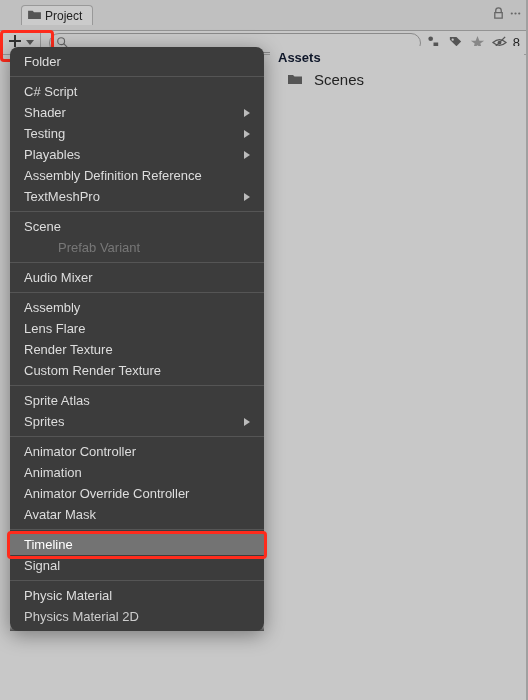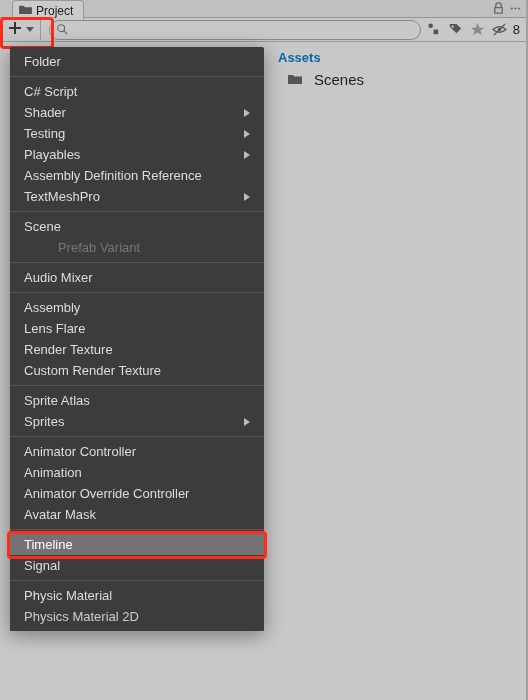"Project" .tab-bar { align-items: flex-start -> center; height: 18px -> 31px; padding-left: 12px -> 21px }
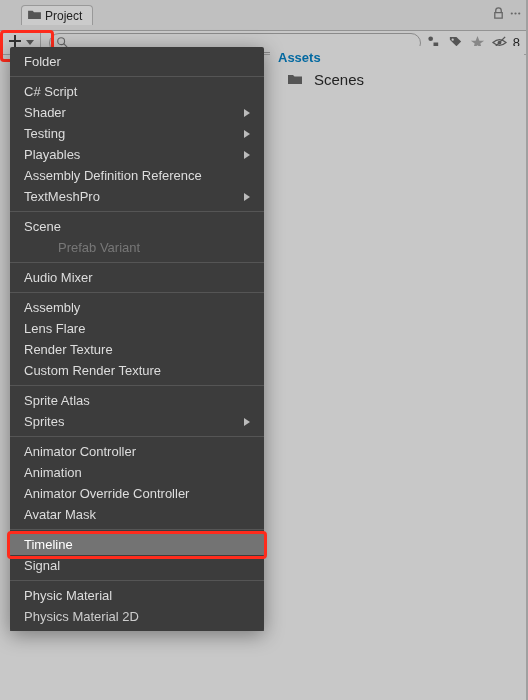"Folder" .menu { border-radius: 2px -> 8px }
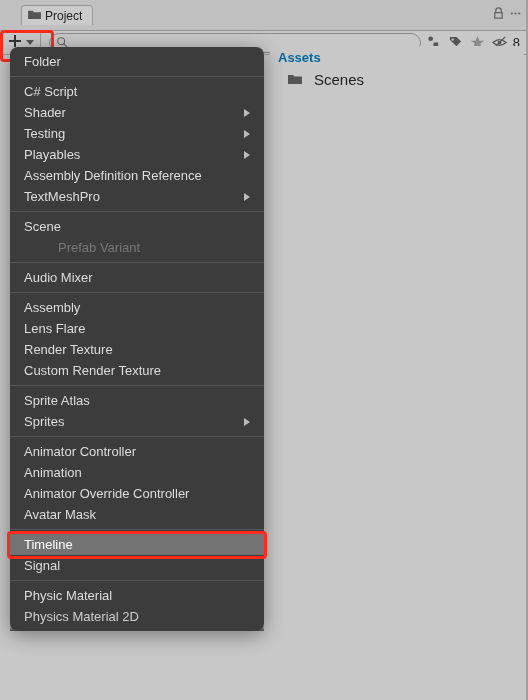"Assets" .panel-header { color: #0369a1 -> #0f172a }
